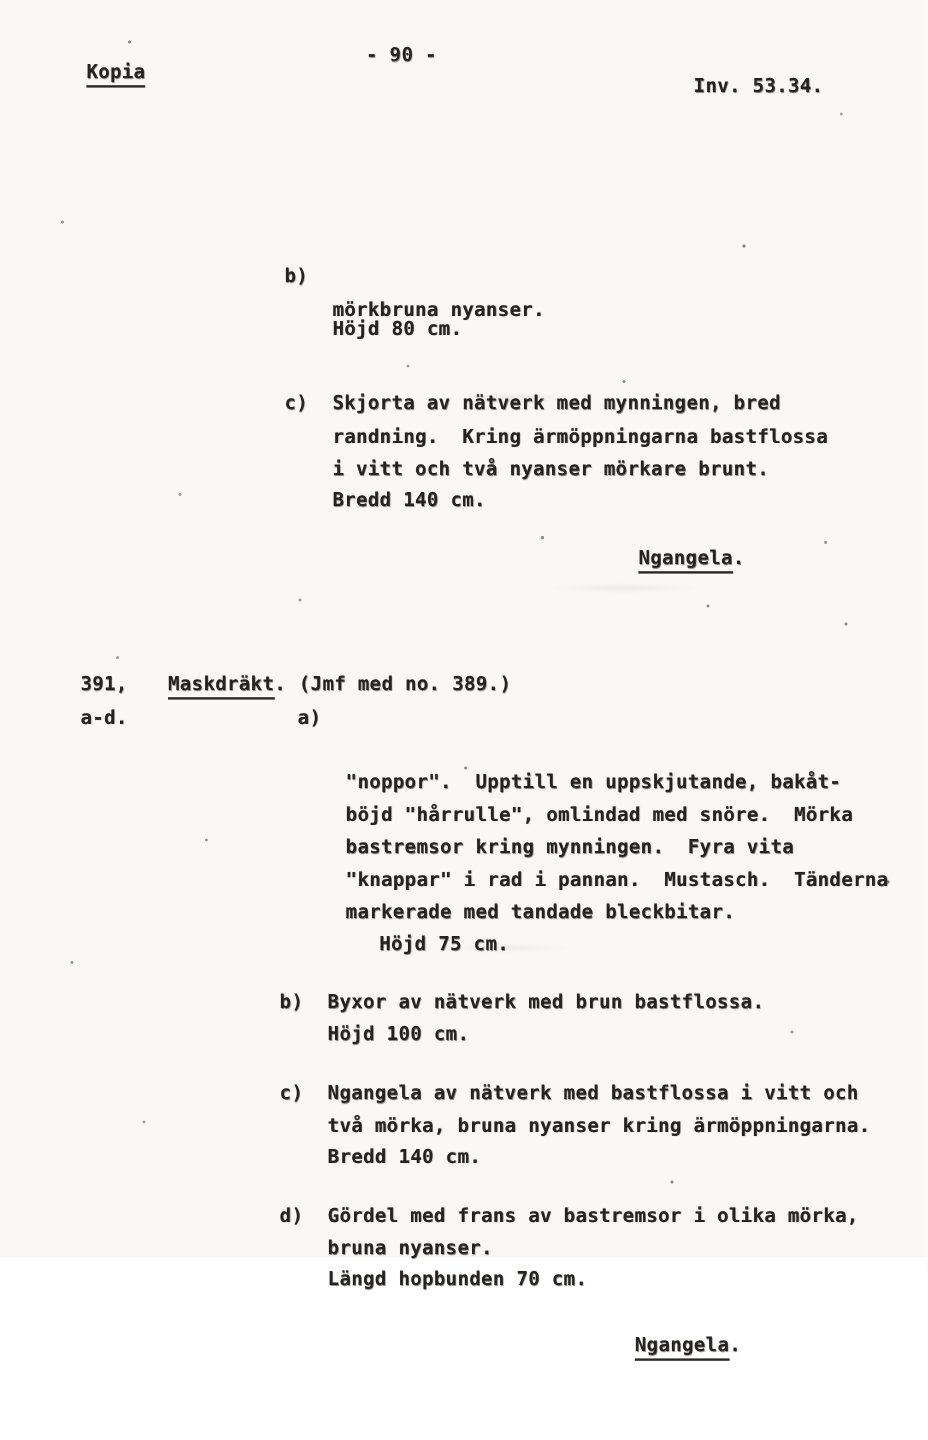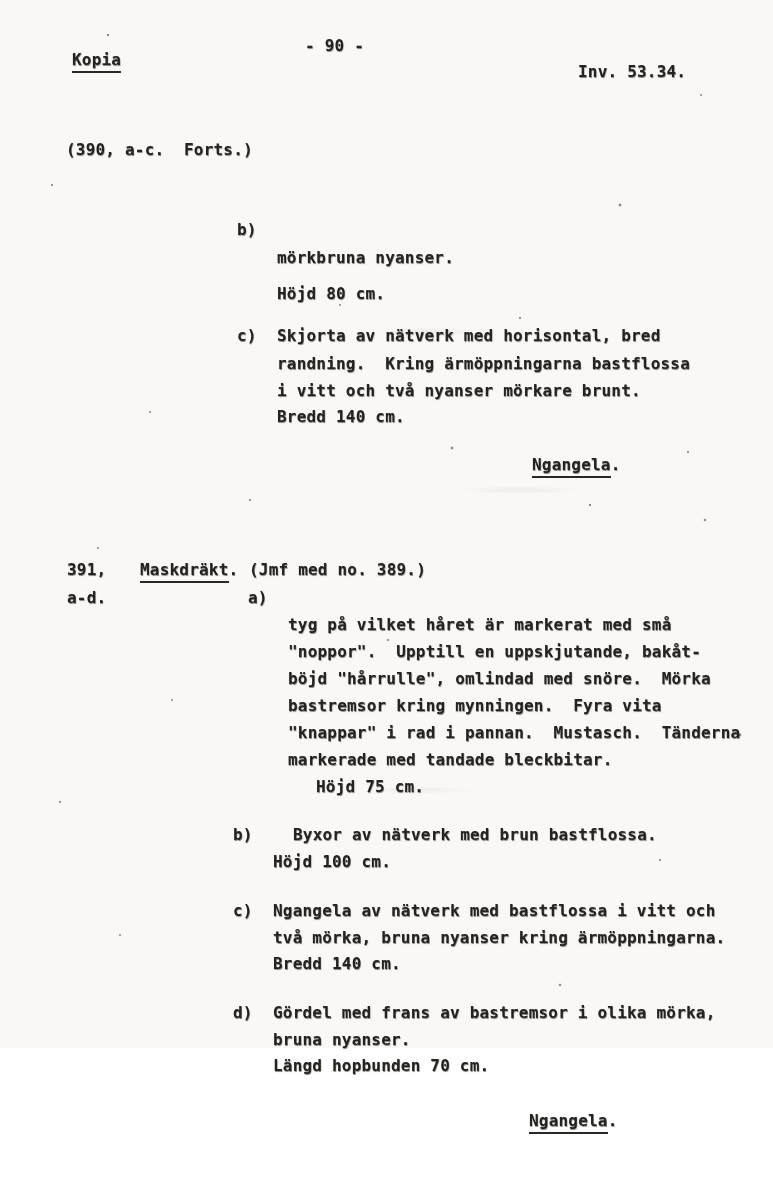"(390, a-c. Forts.)" div.t { html: <div>(390, a-c. Forts.)</div> -> none }
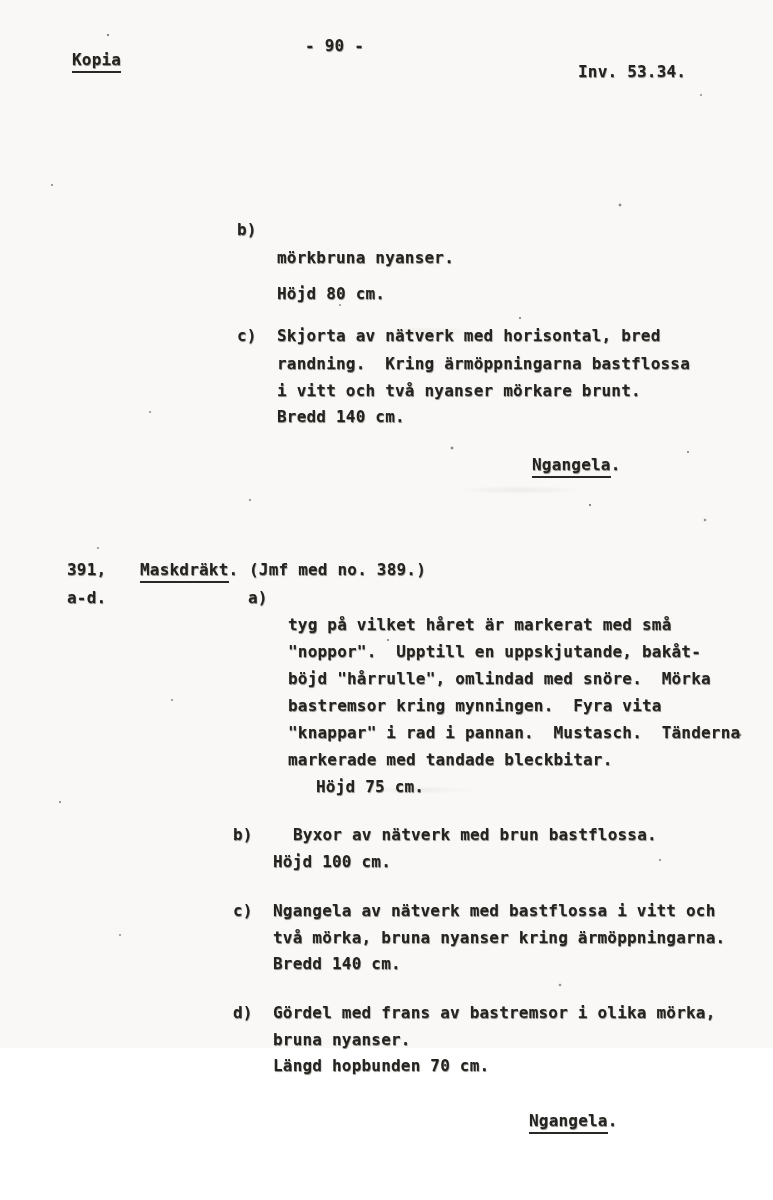"Höjd 80 cm." div.t { top: 284px -> 264px }
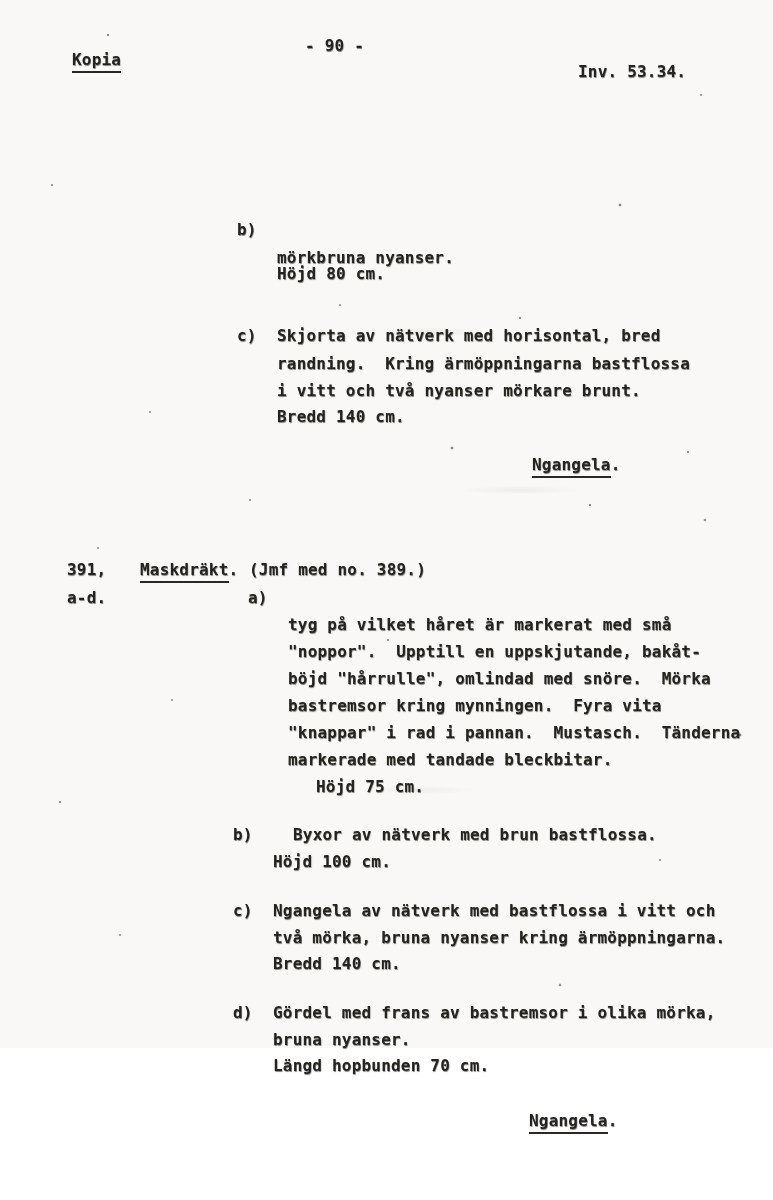"Skjorta av nätverk med horisontal," div.t { text: horisontal -> mynningen }
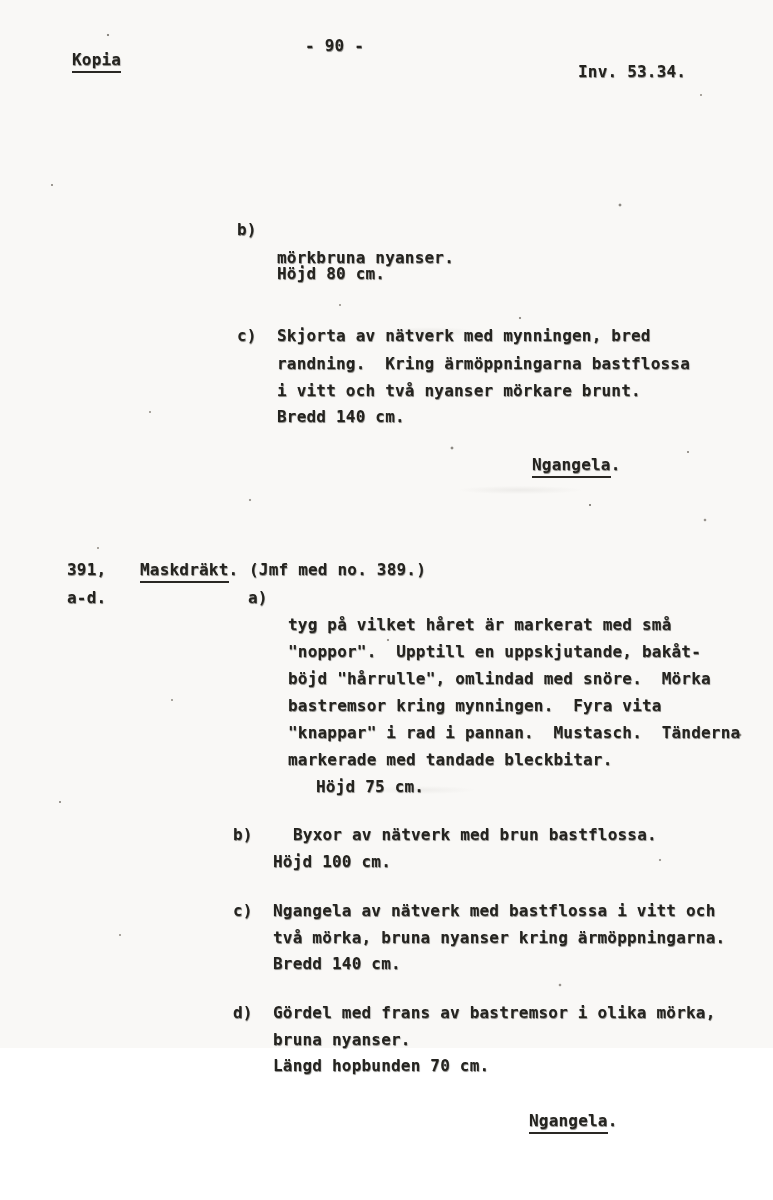"tyg på vilket håret är" div.t { html: <div>tyg på vilket håret är markerat med små</div> -> none }
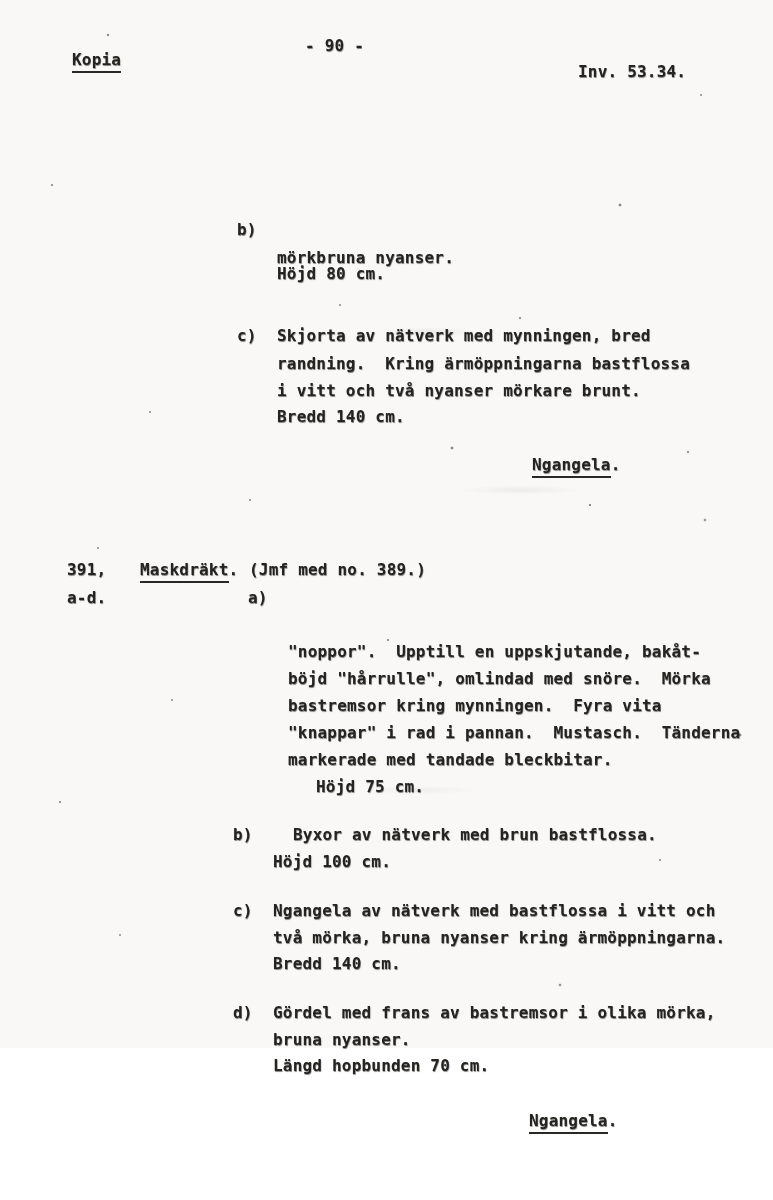"Byxor av nätverk med brun" div.t { margin-left: 20px -> none }
